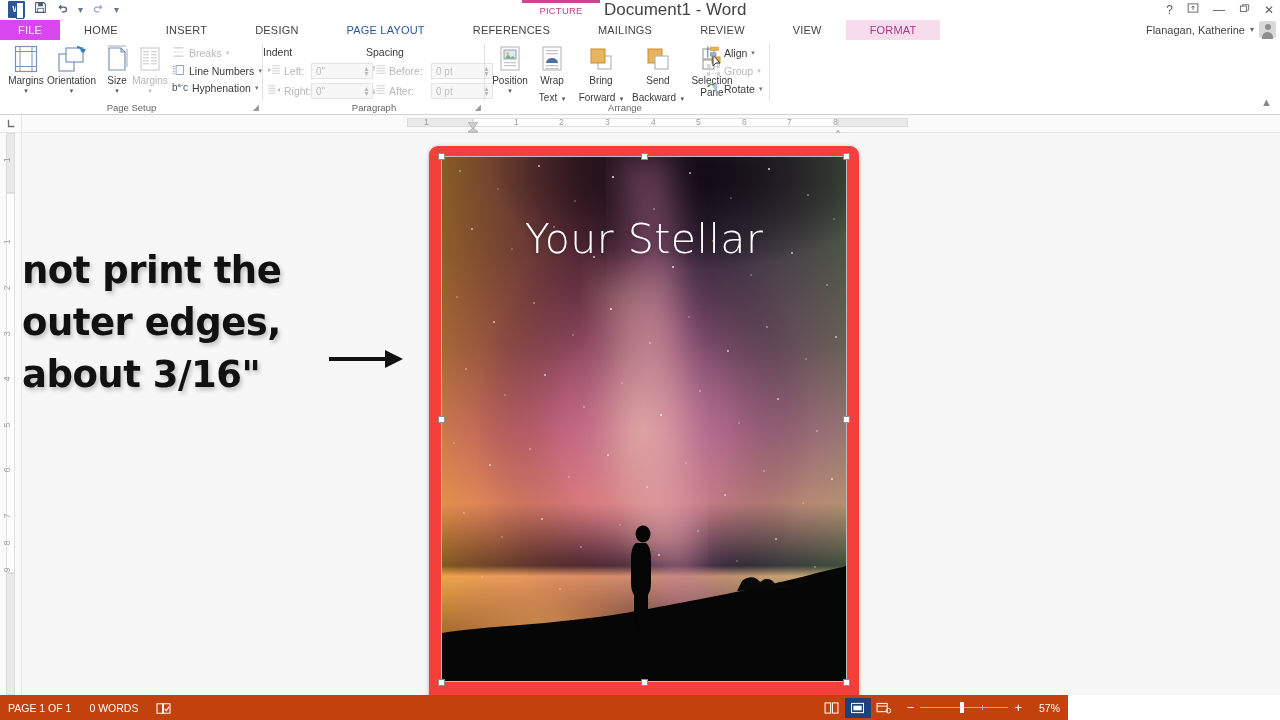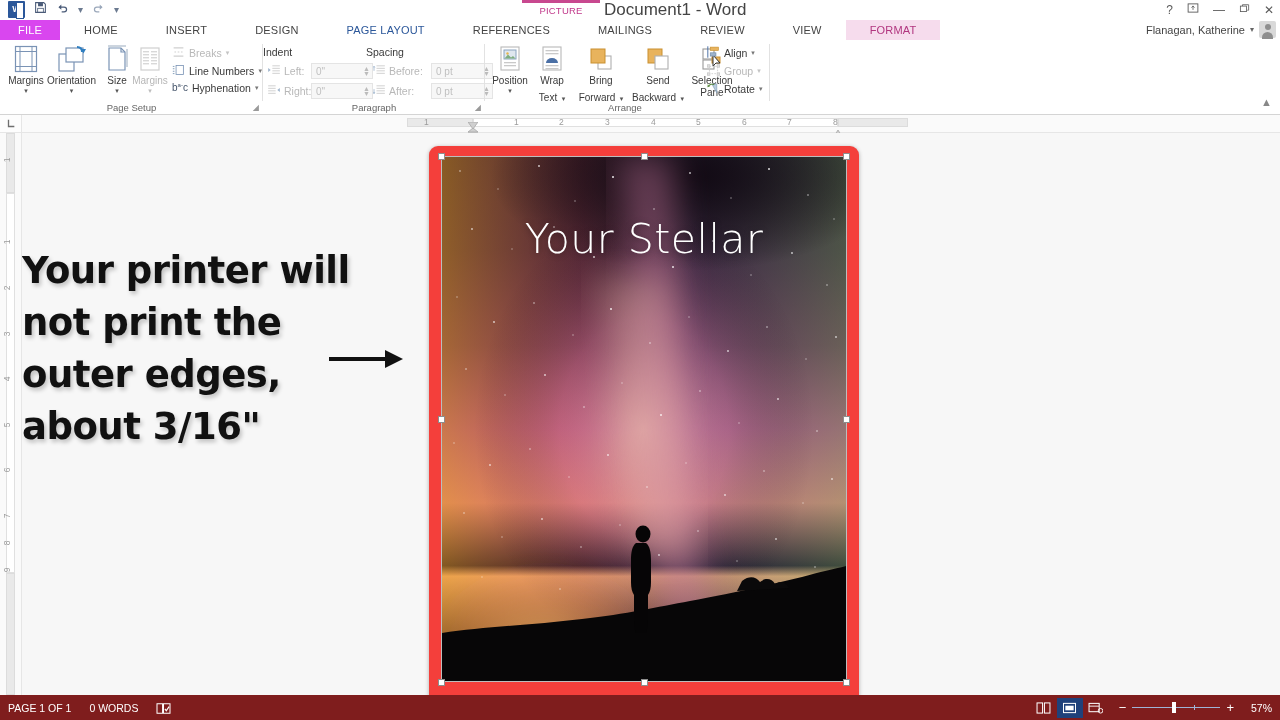"Your printer will" div { html: <div>Your printer will</div> -> none }
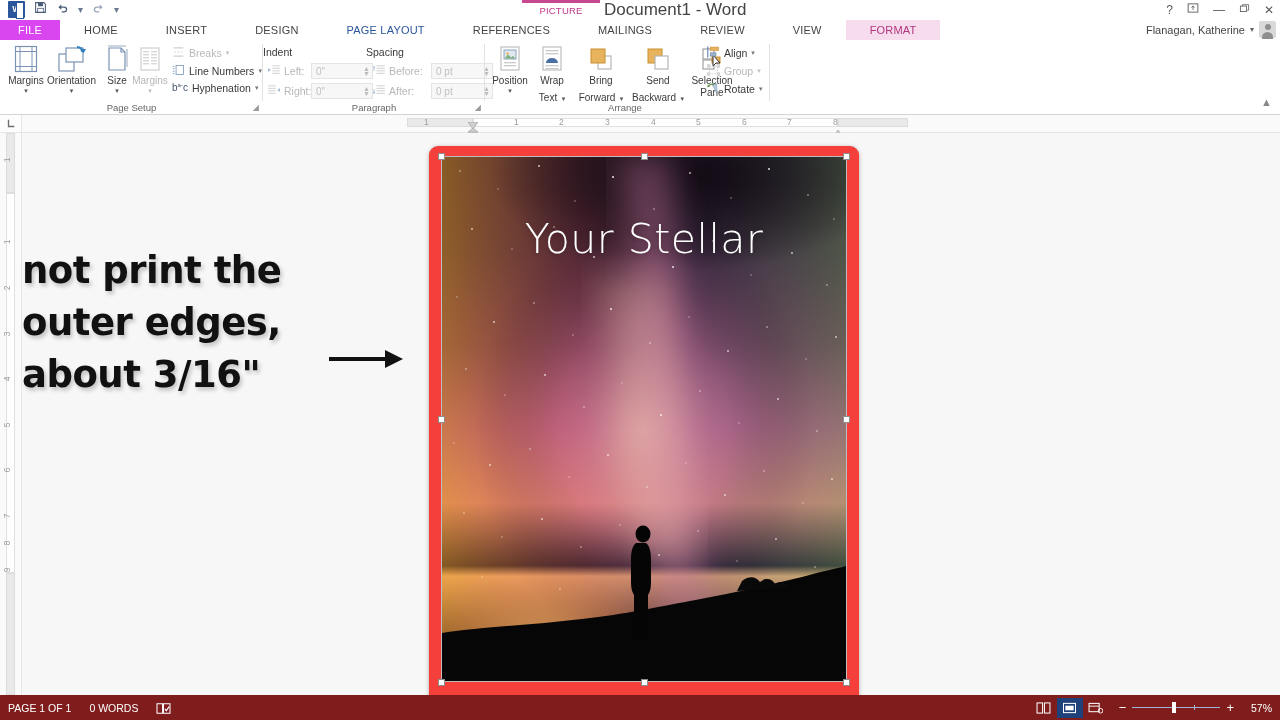"PAGE 1 OF 1" .statusbar { background: #7f1d1d -> #c2410c; width: 1280px -> 1068px }
